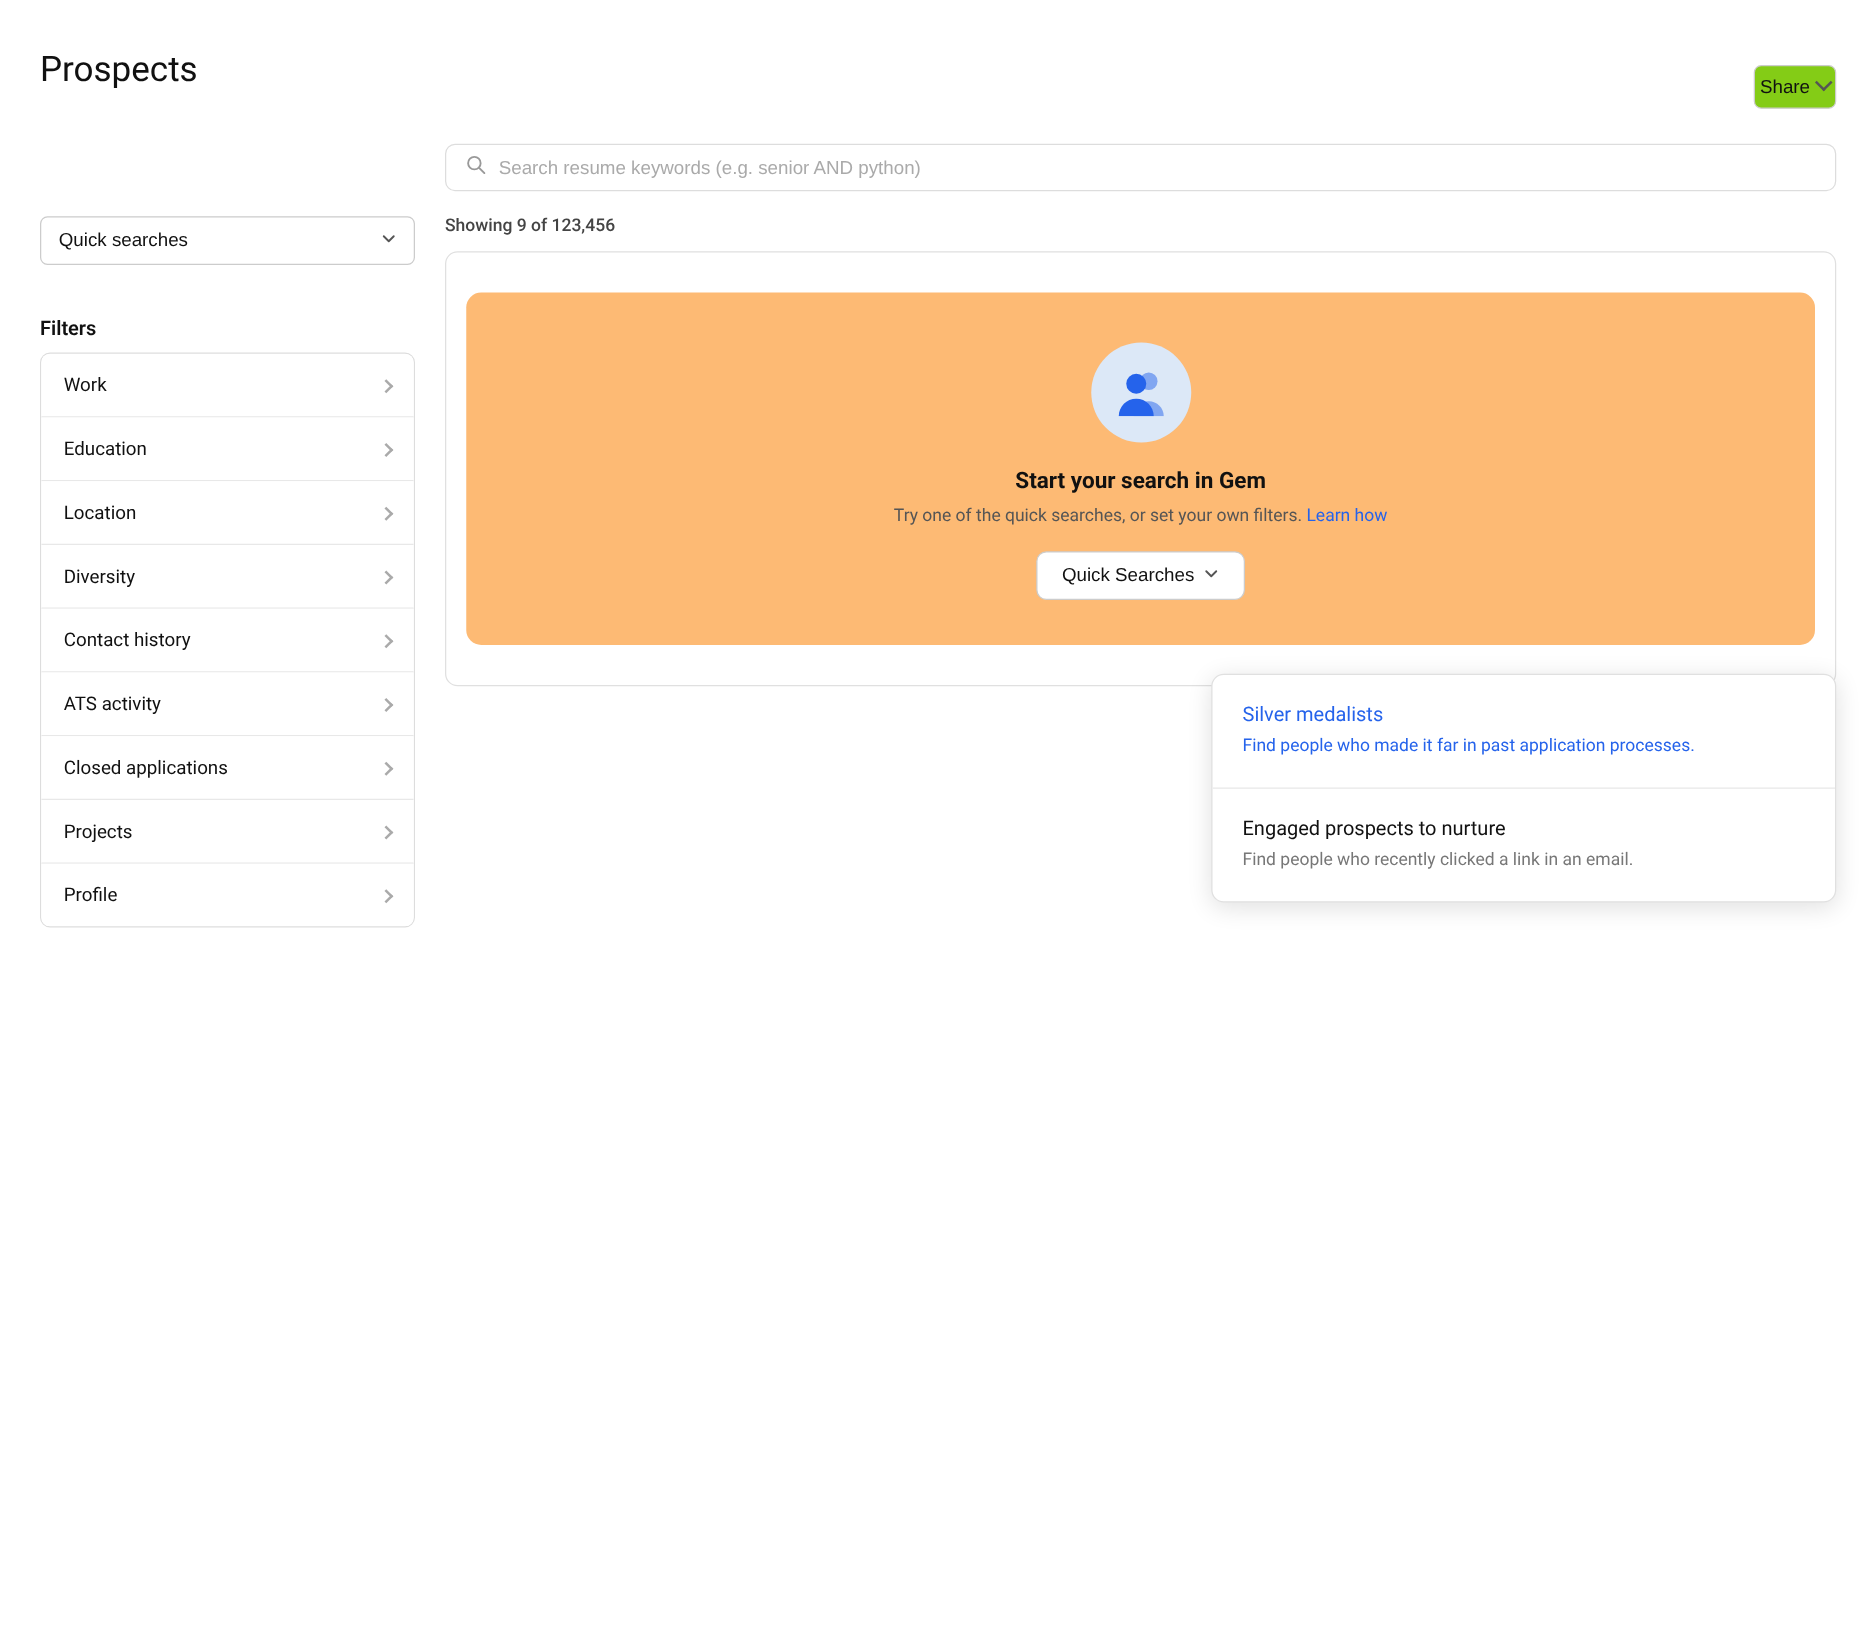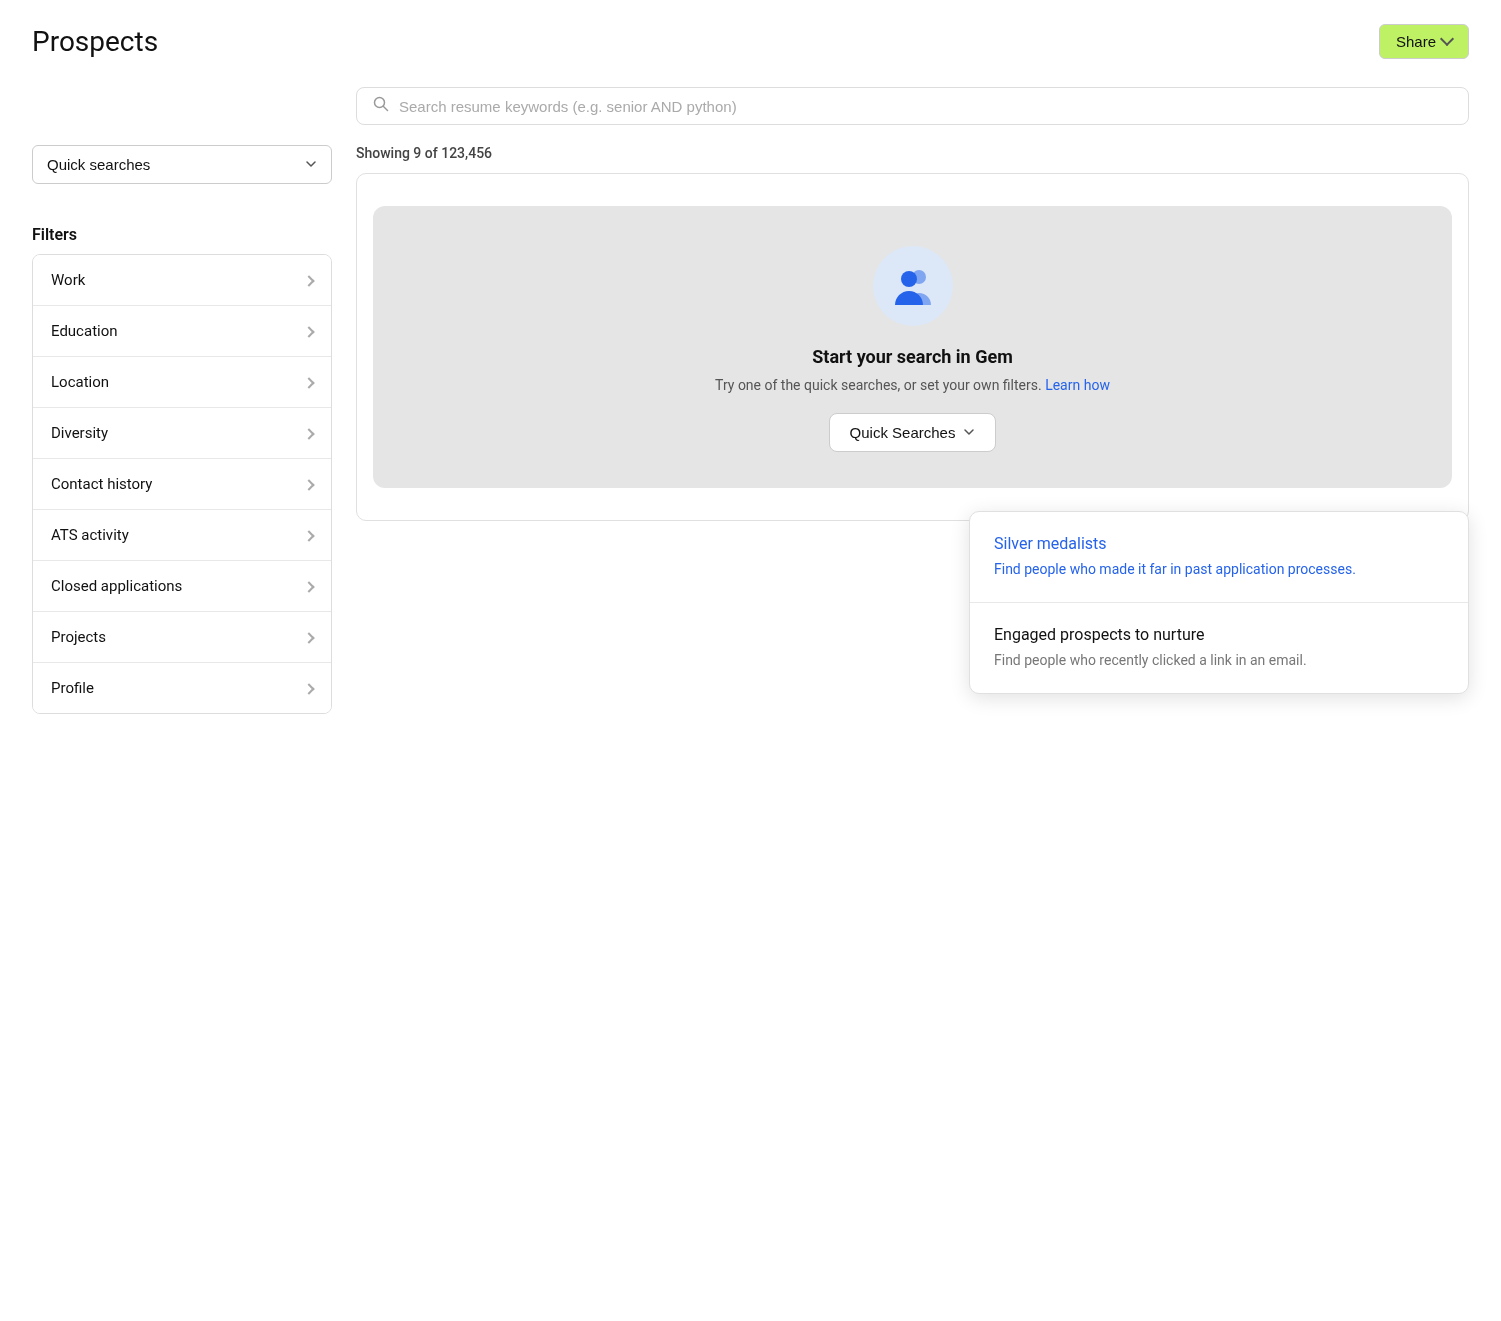"Share" .share-button { background: #bef264 -> #84cc16; margin-top: none -> 28px; padding: 8px 16px -> 8px 4px }
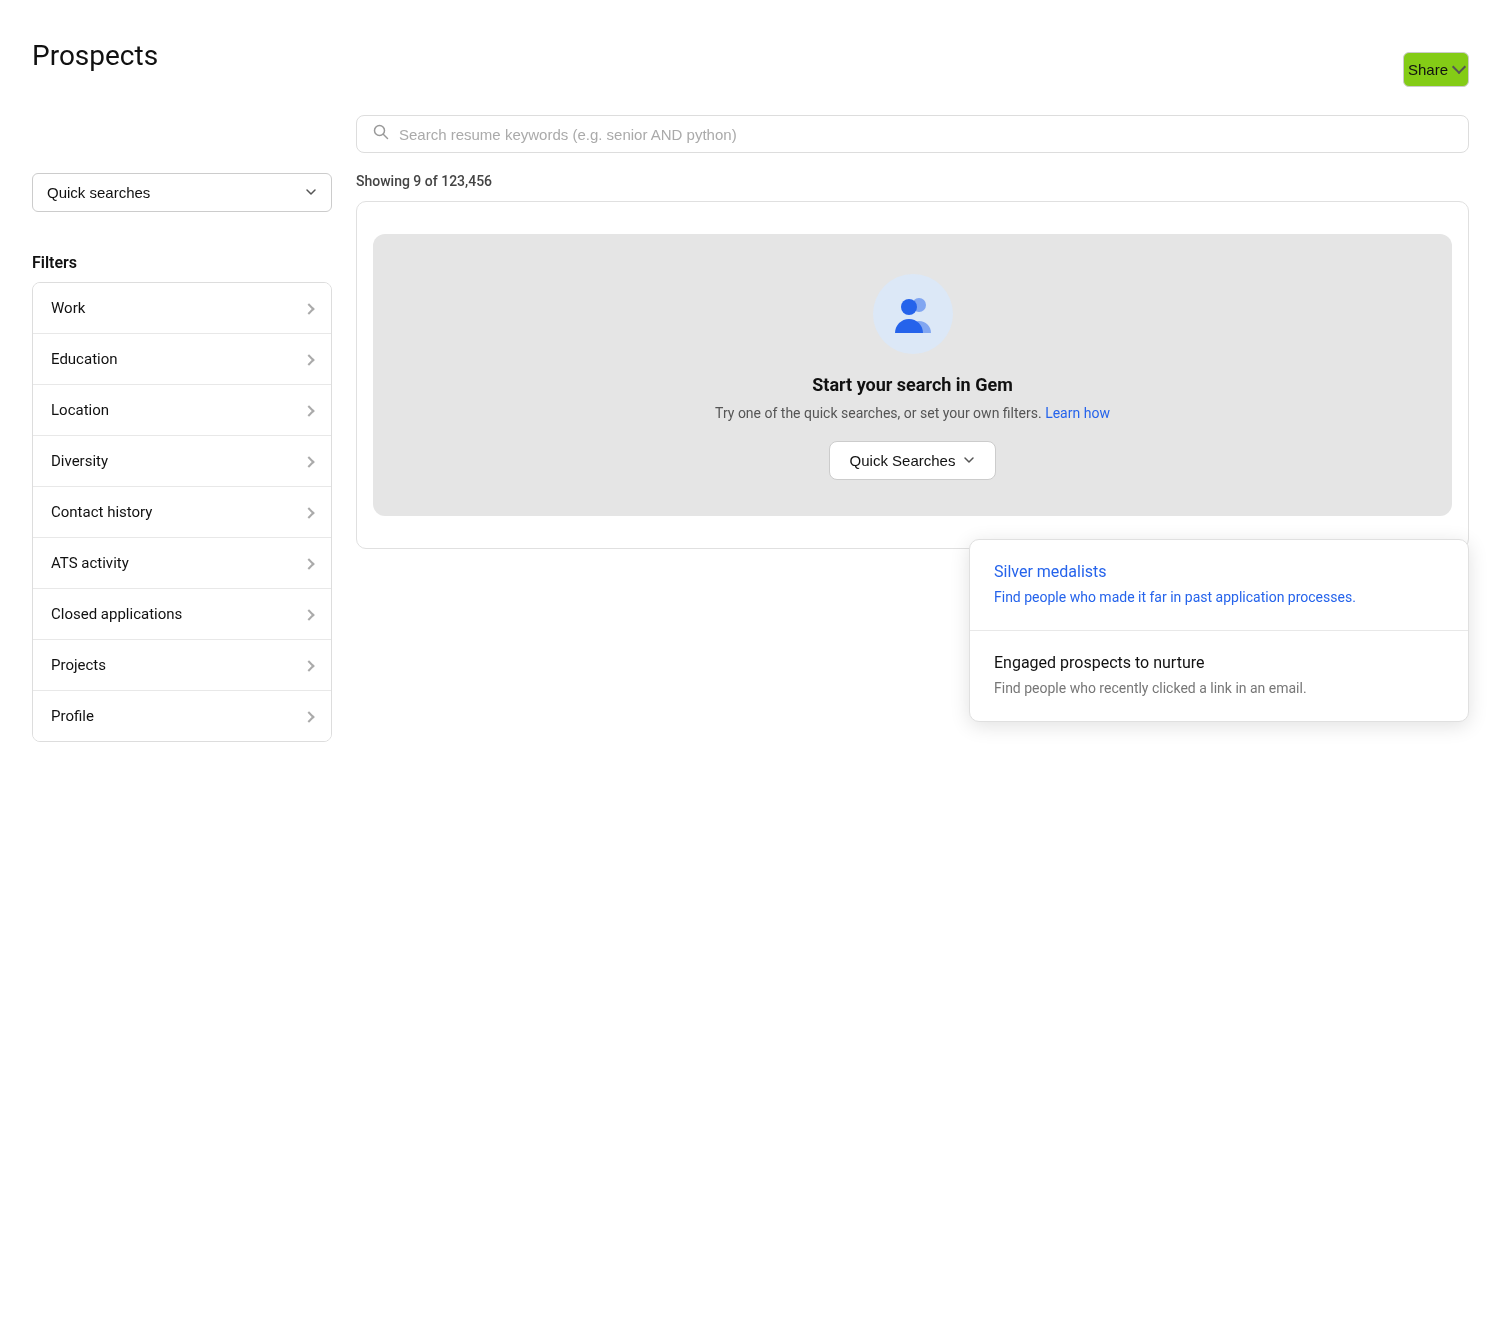"Start your search in Gem" .empty-state-bg { background: #e5e5e5 -> #fdba74 }
